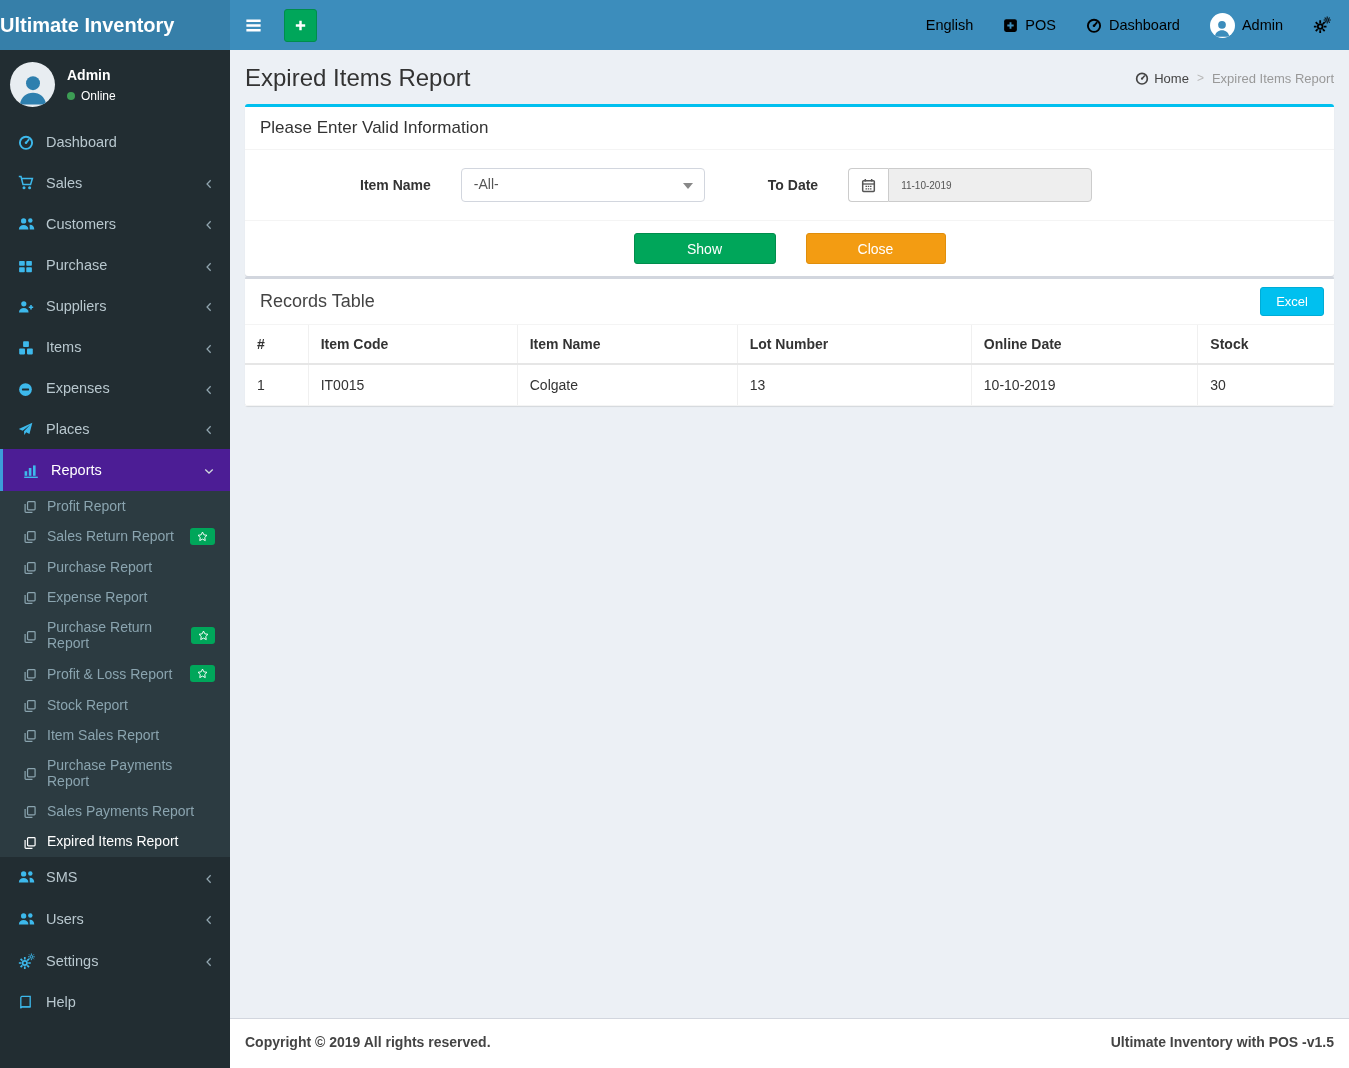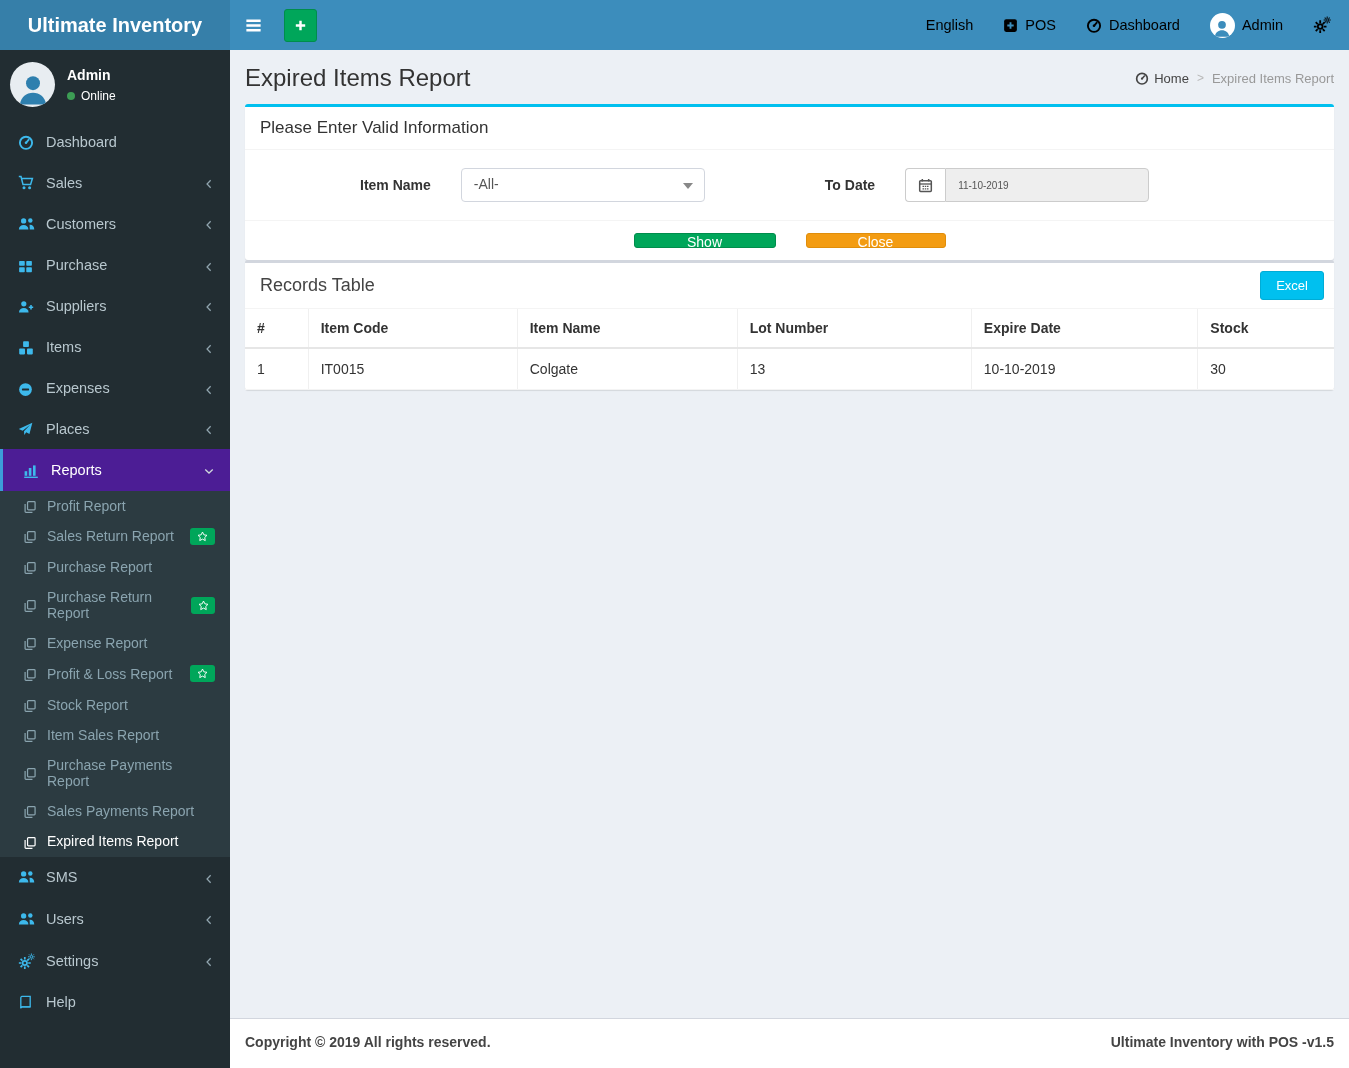"Ultimate Inventory" .logo { text-align: center -> left }
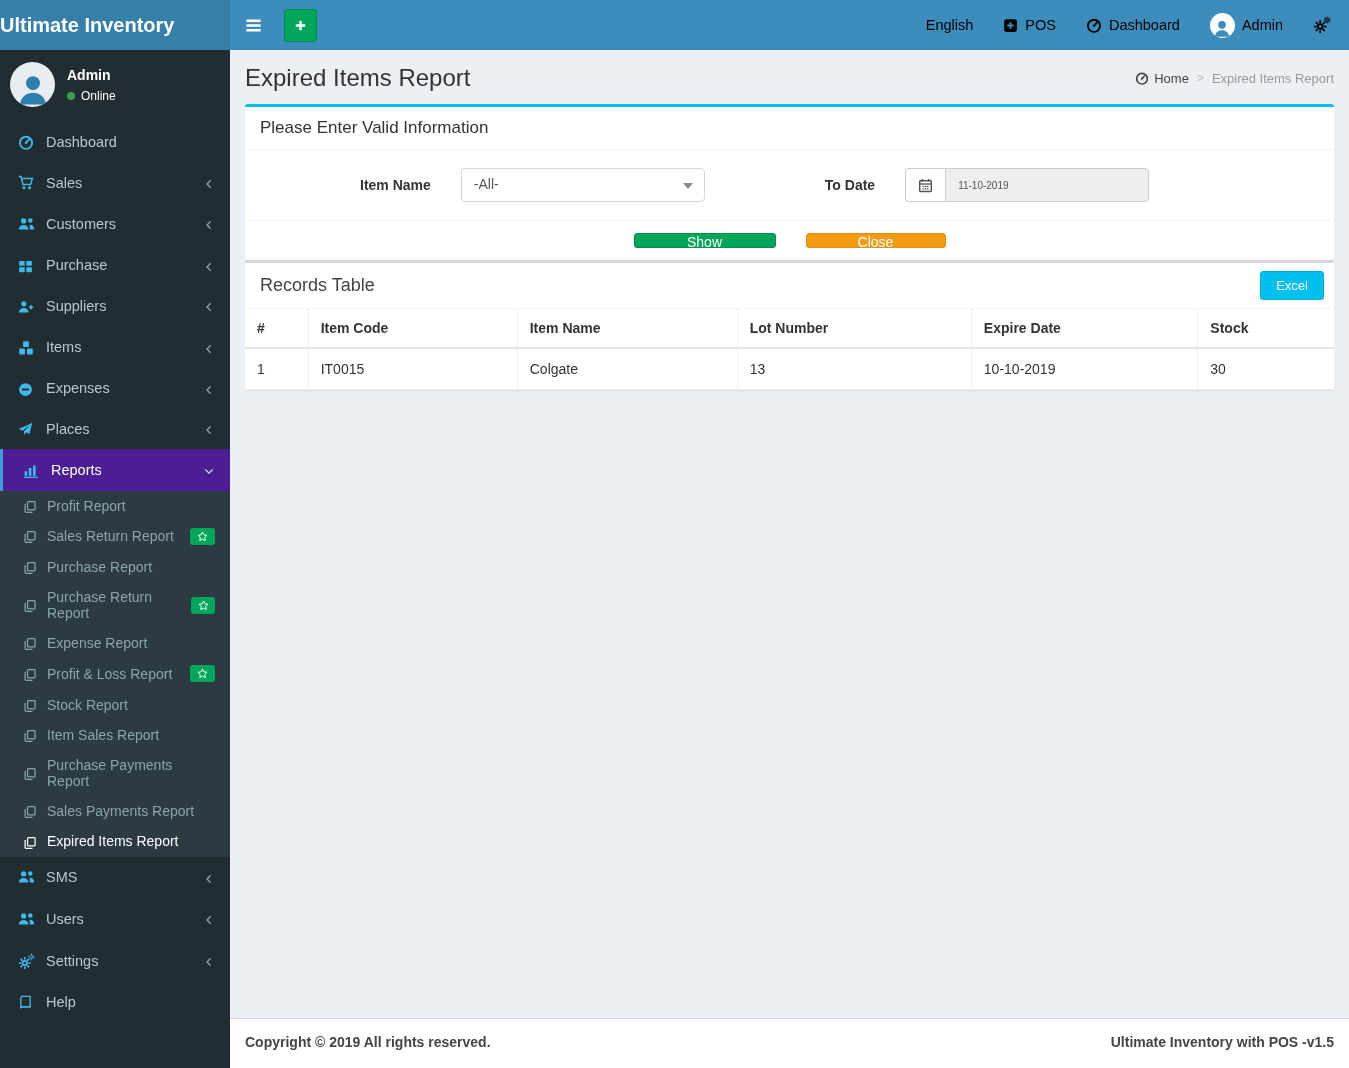"To Date" .lbl-date { margin-left: 120px -> 63px }
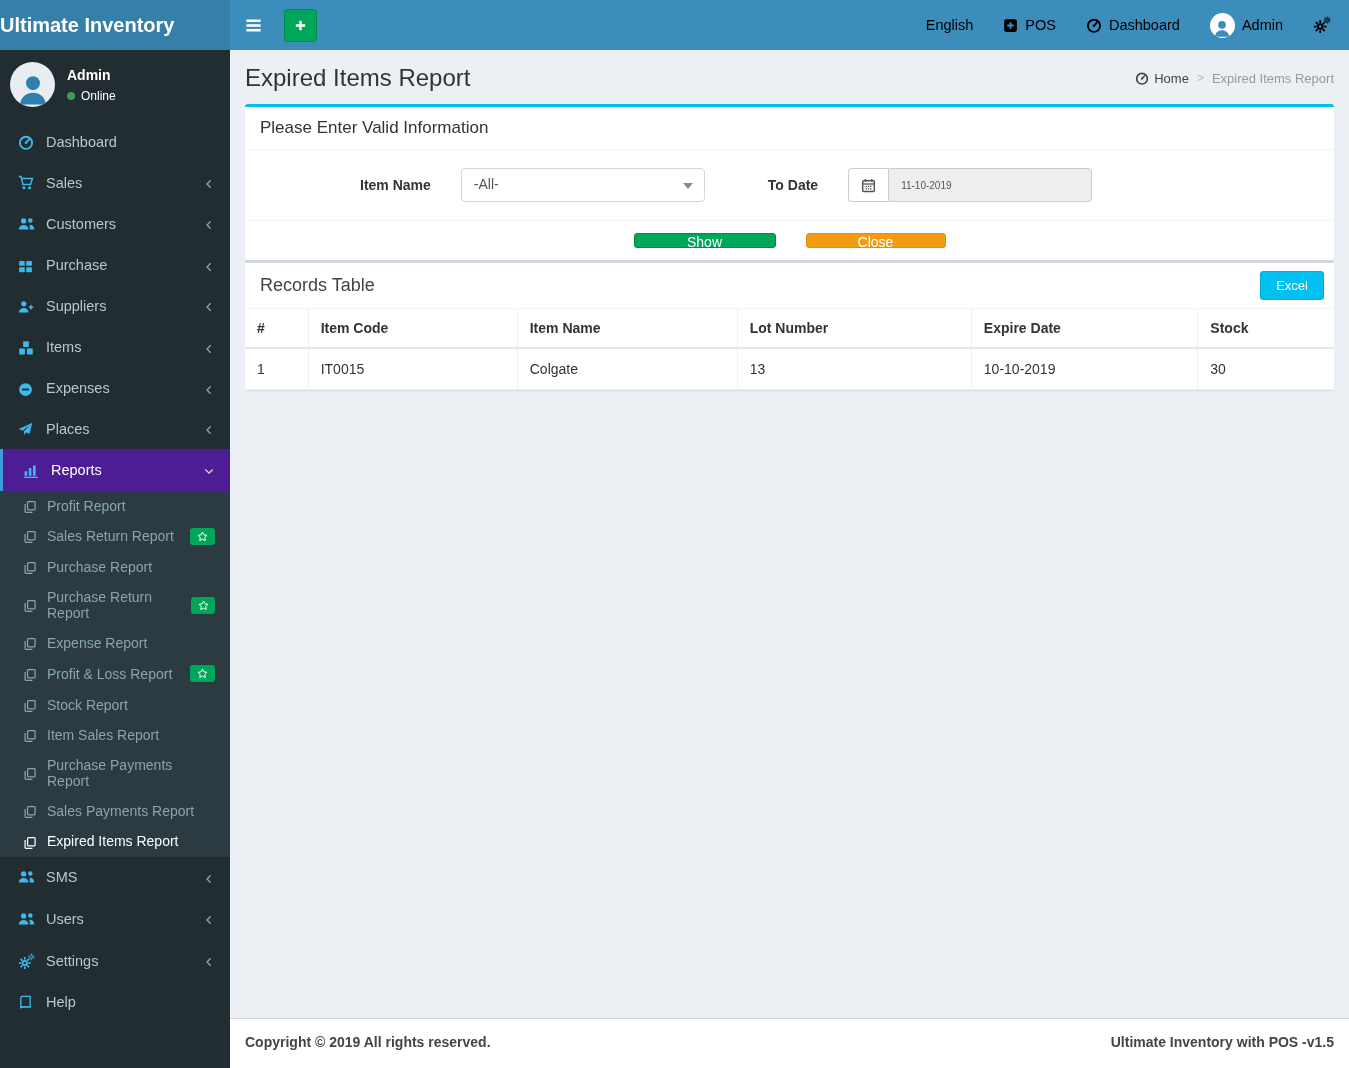"Show" .btn { height: 15px -> 31px }
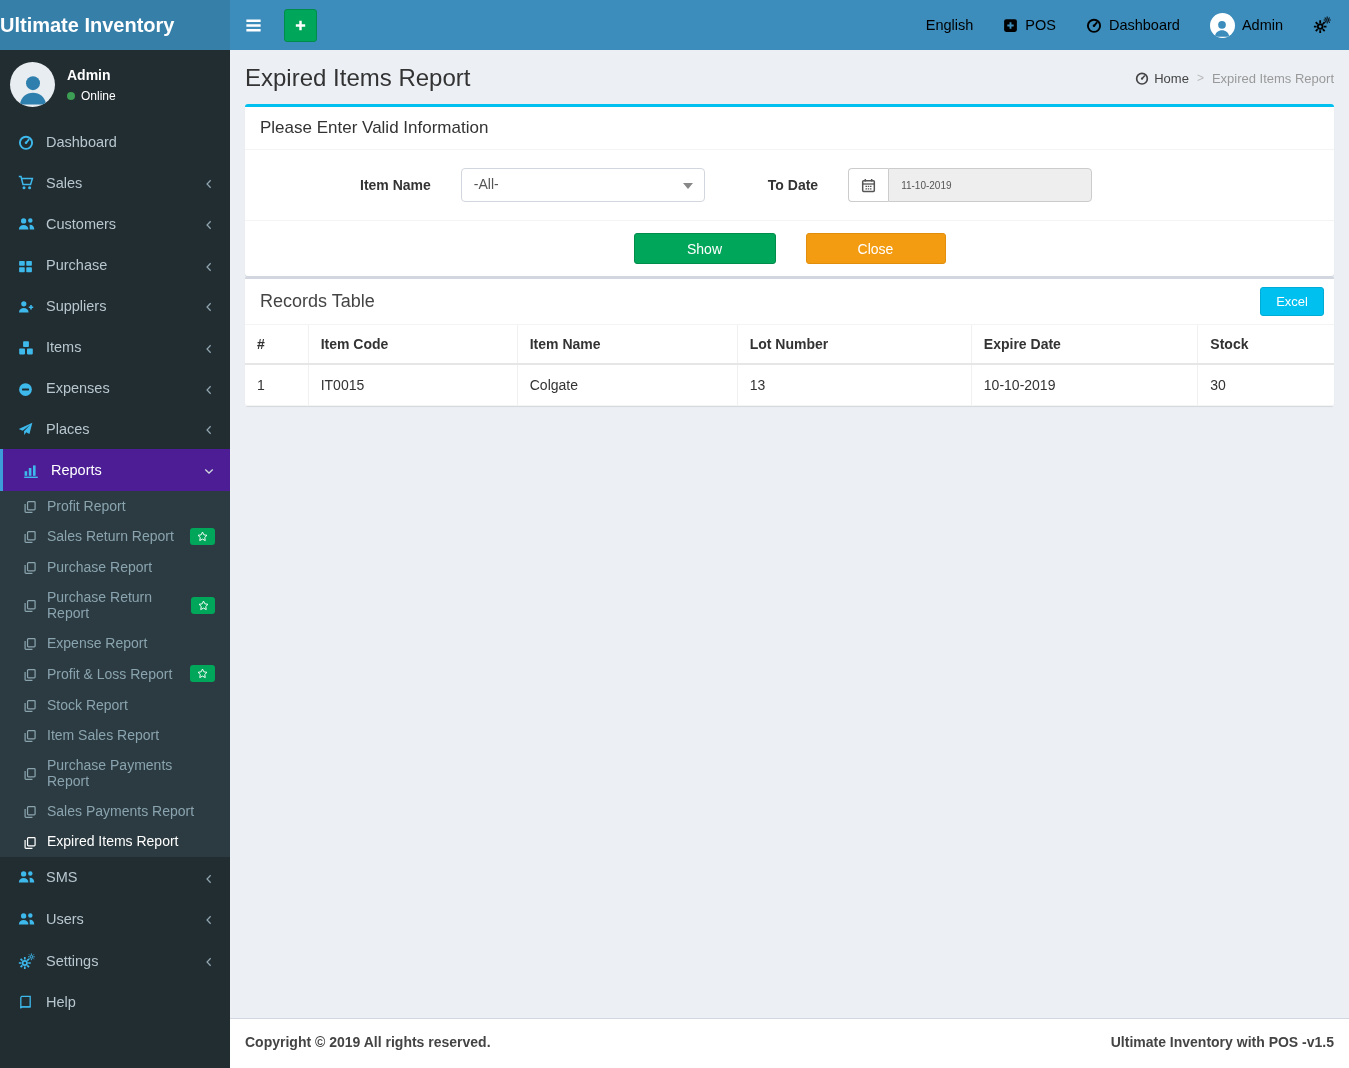"Expire Date" th { text: Expire -> Online }
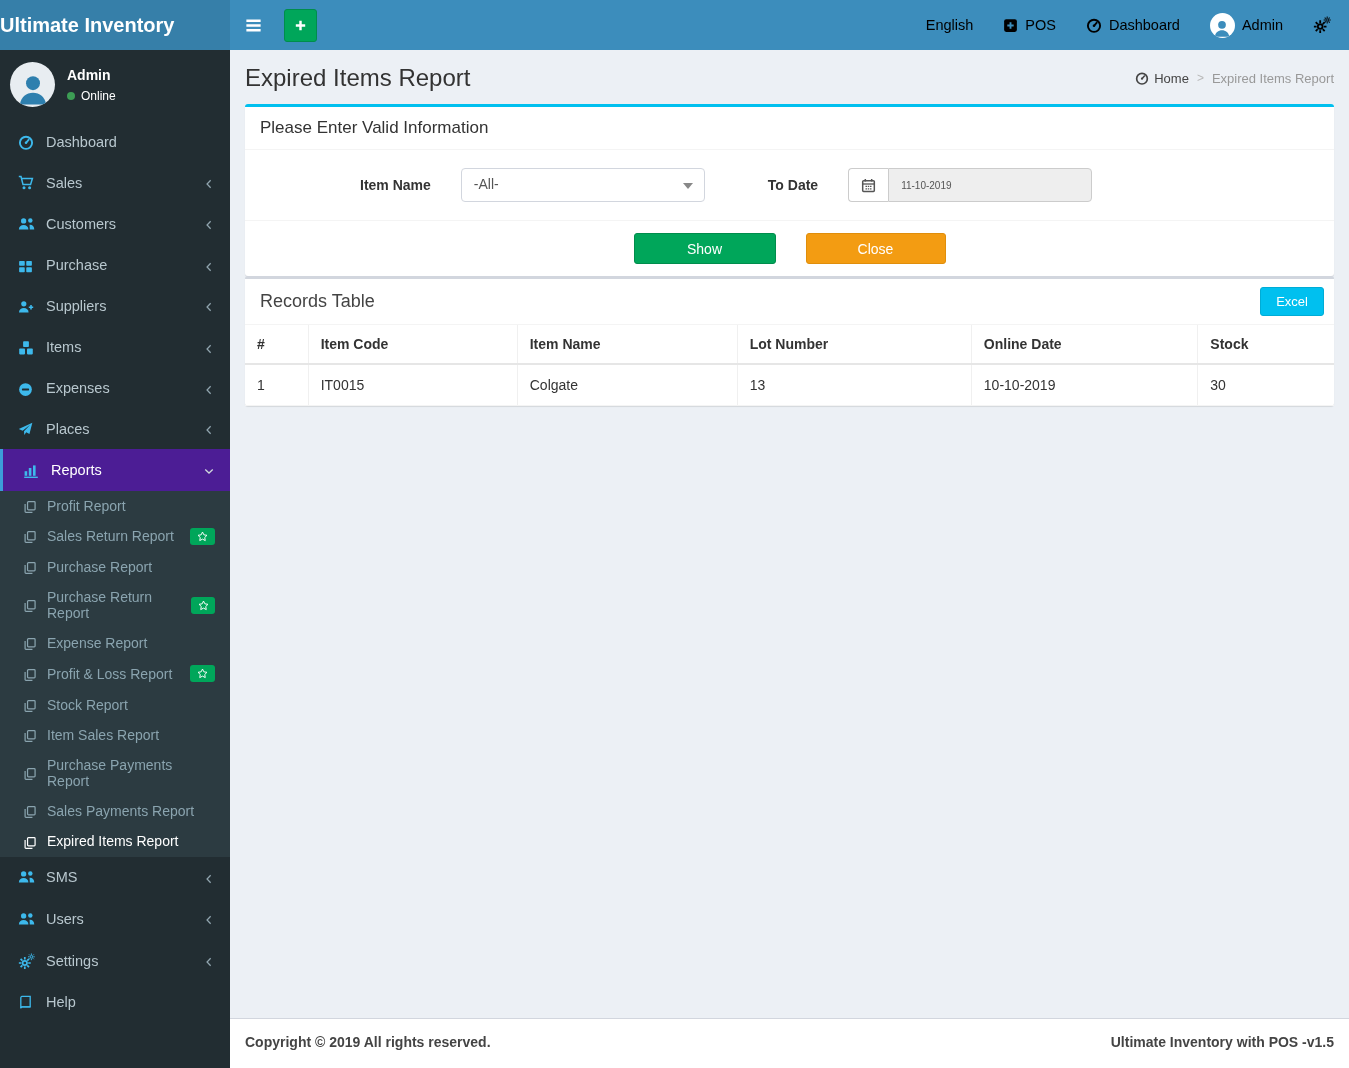"Purchase Return Report" li { order: before "Expense Report" -> after "Expense Report" }
